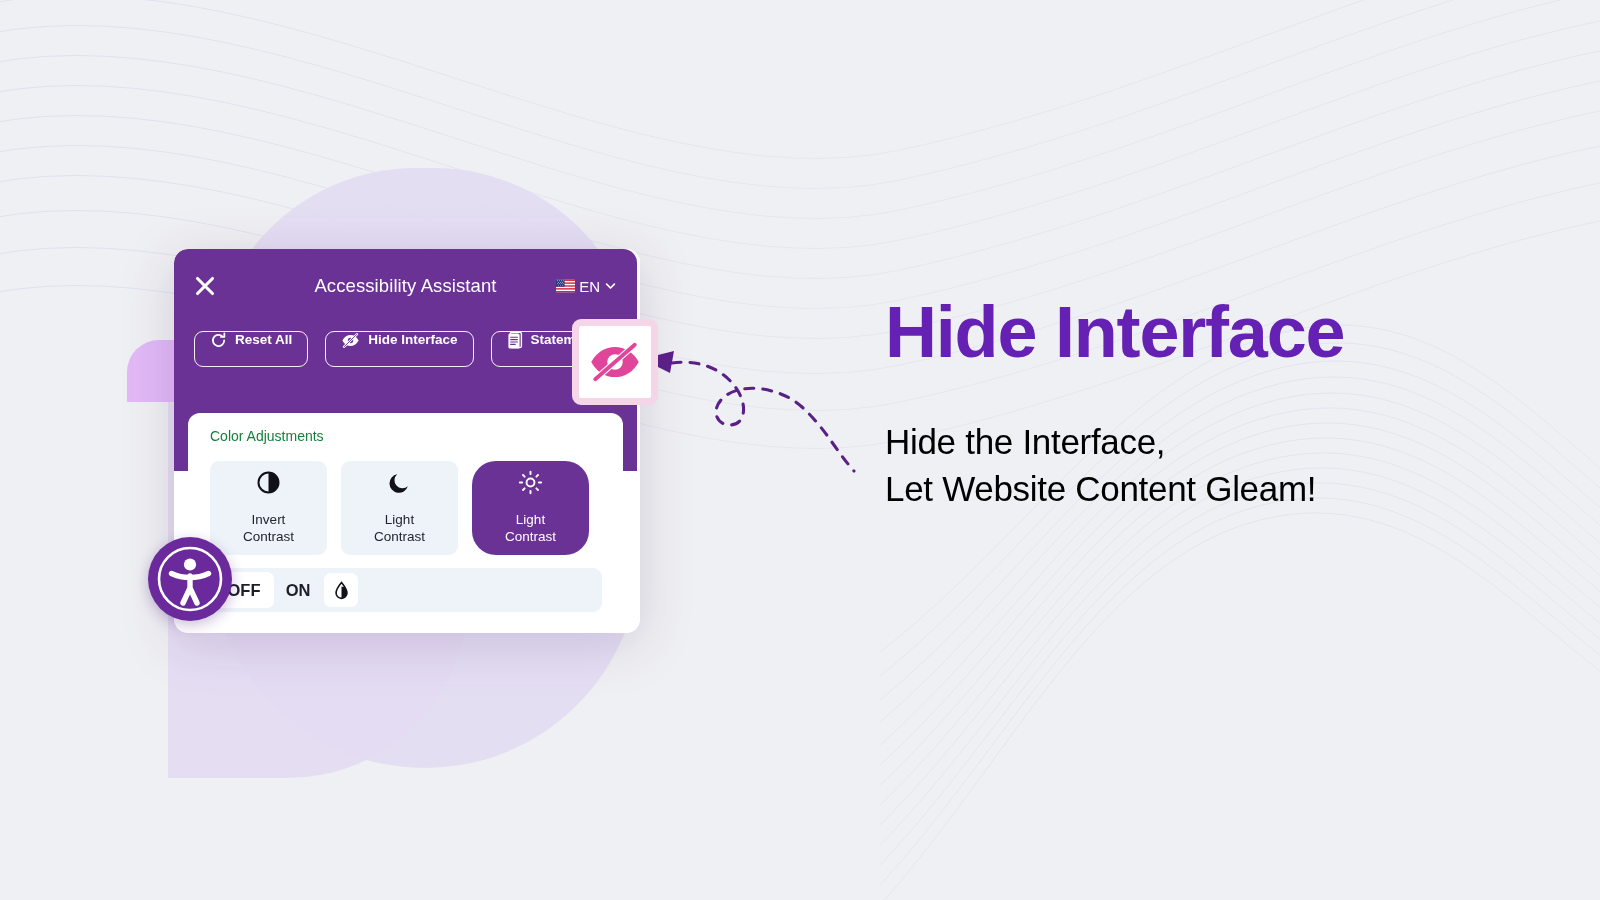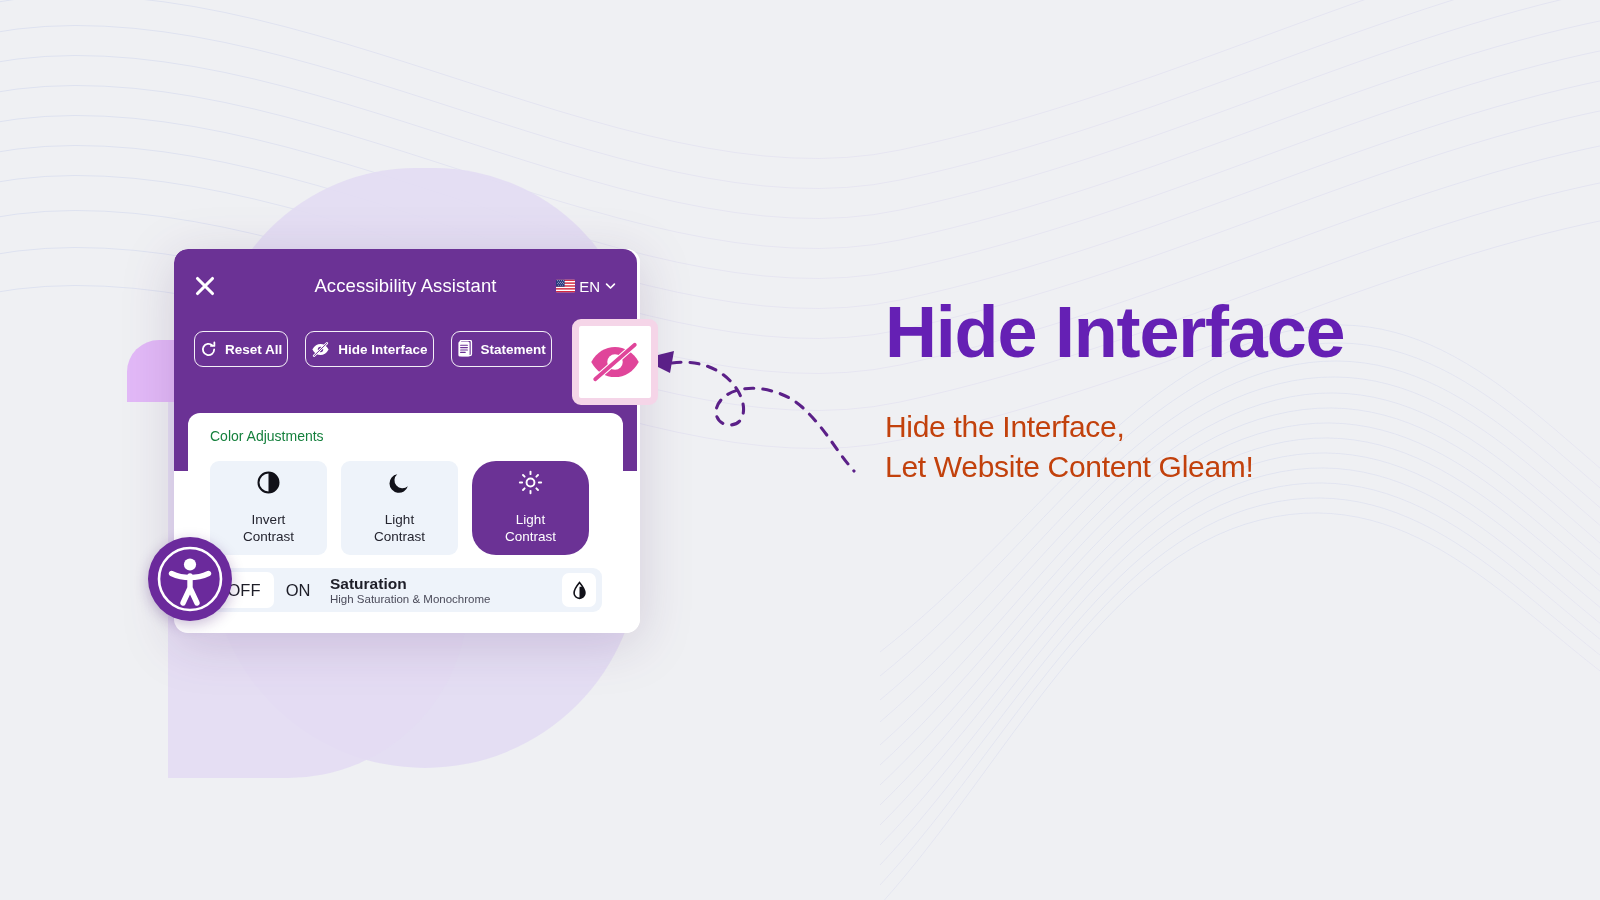"Reset All" .qbtn { align-items: center -> none; padding: 0 5px -> 0 15px }
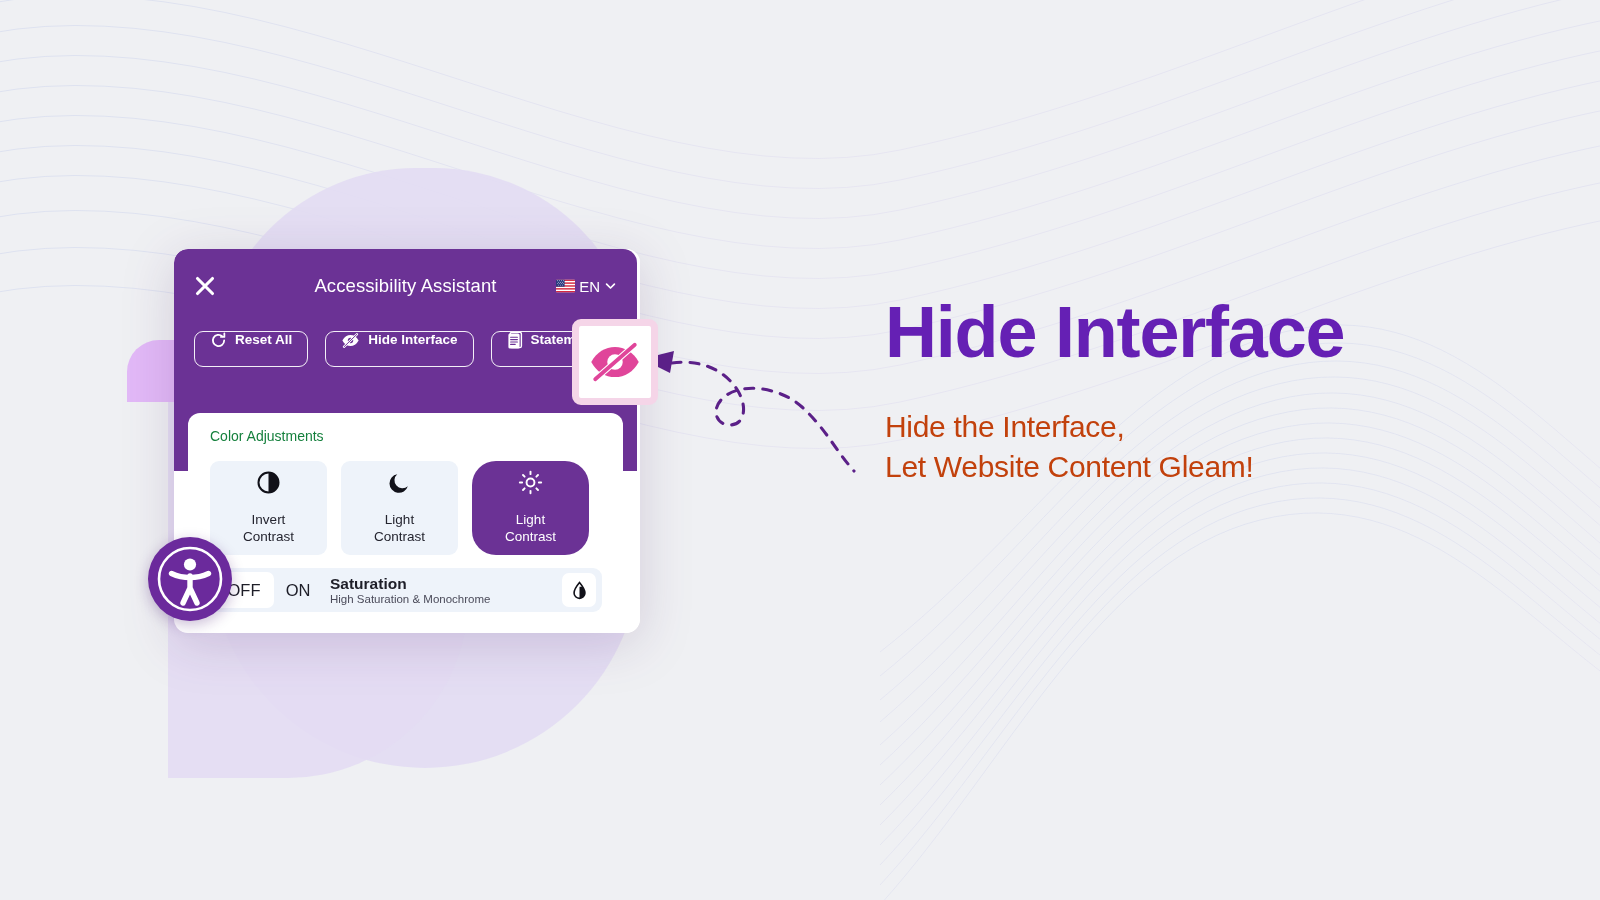"Hide the Interface," .hero p { color: #c2410c -> #000000; font-size: 30px -> 35px; margin-top: 38px -> 50px }
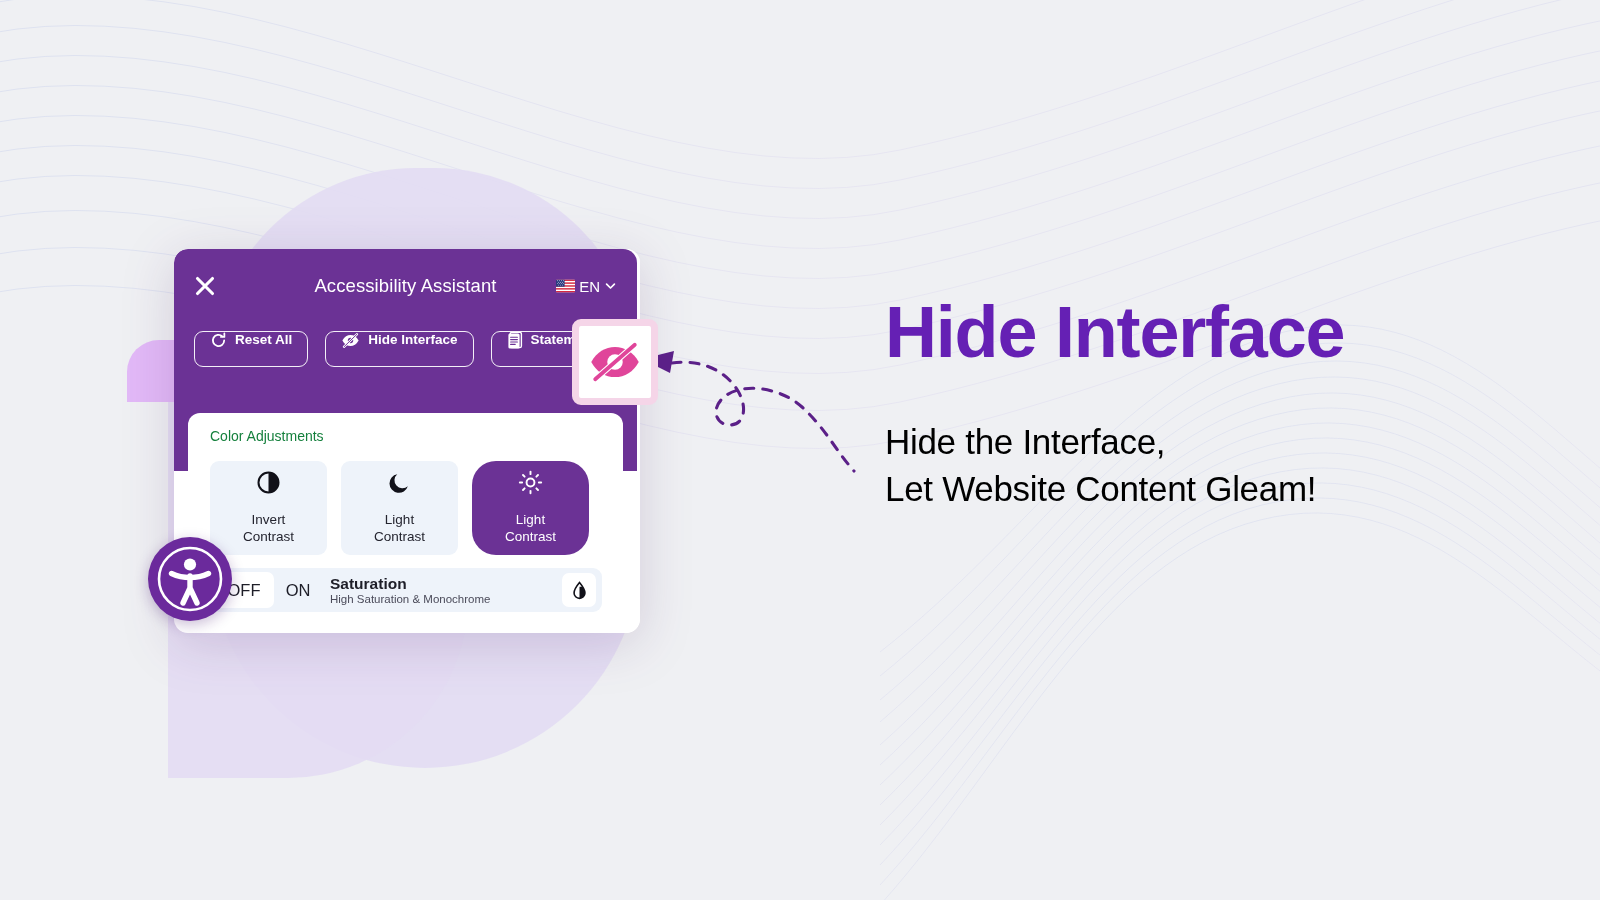"OFF" .toggle { font-weight: normal -> bold }
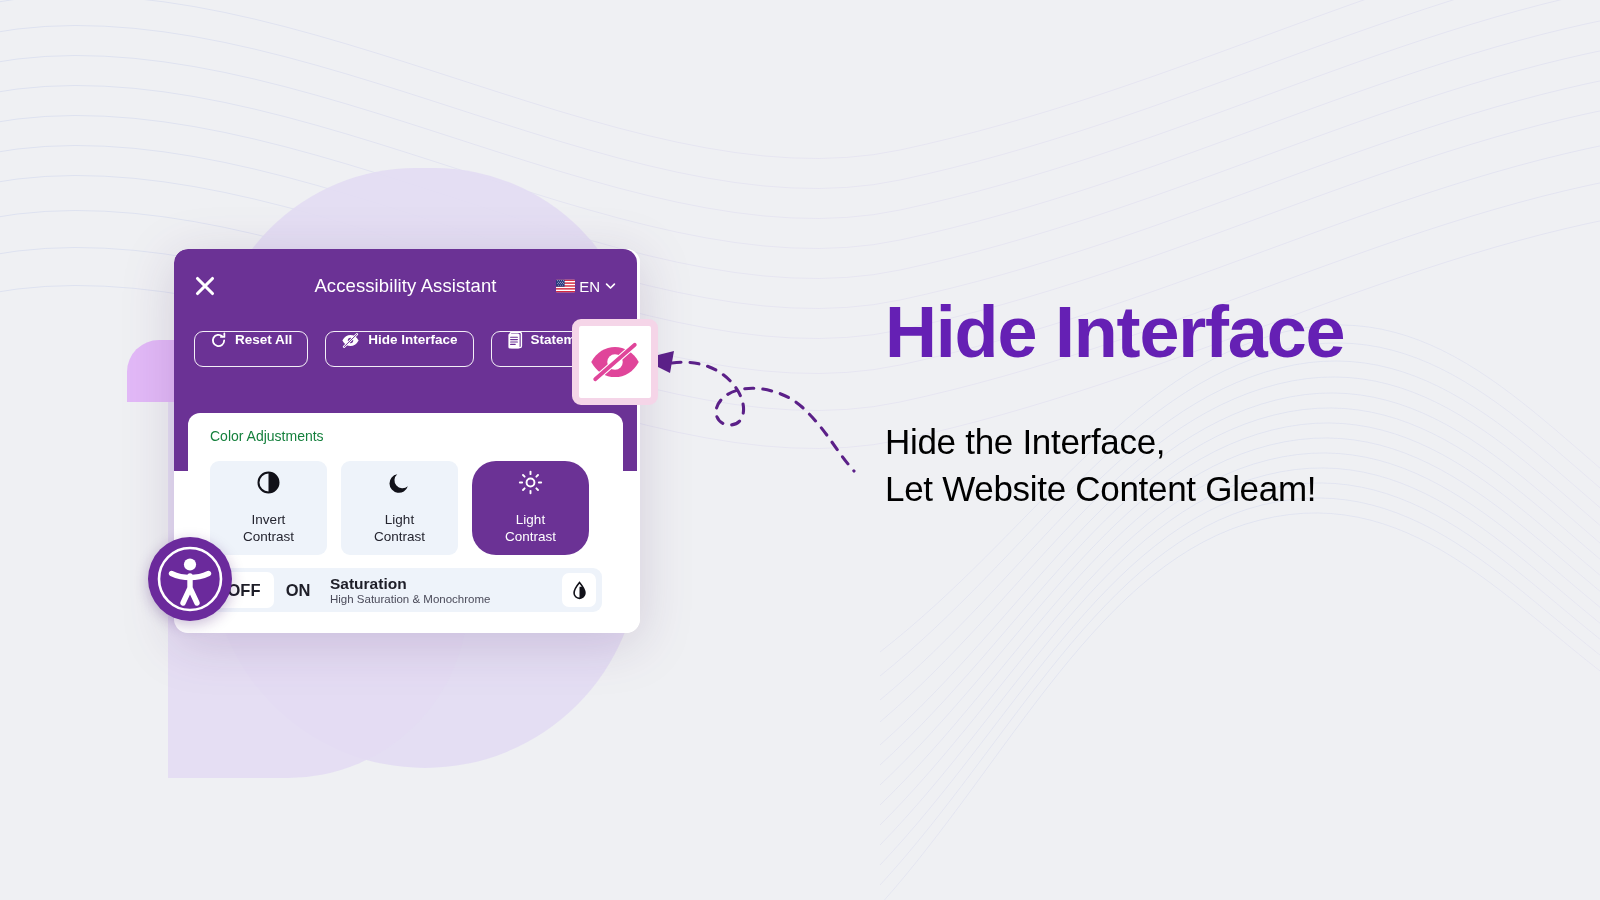"Saturation" div.sat-text { html: <div> <div>Saturation</div> <div>High Saturation &amp; Monochrome</div> </div> -> none }
